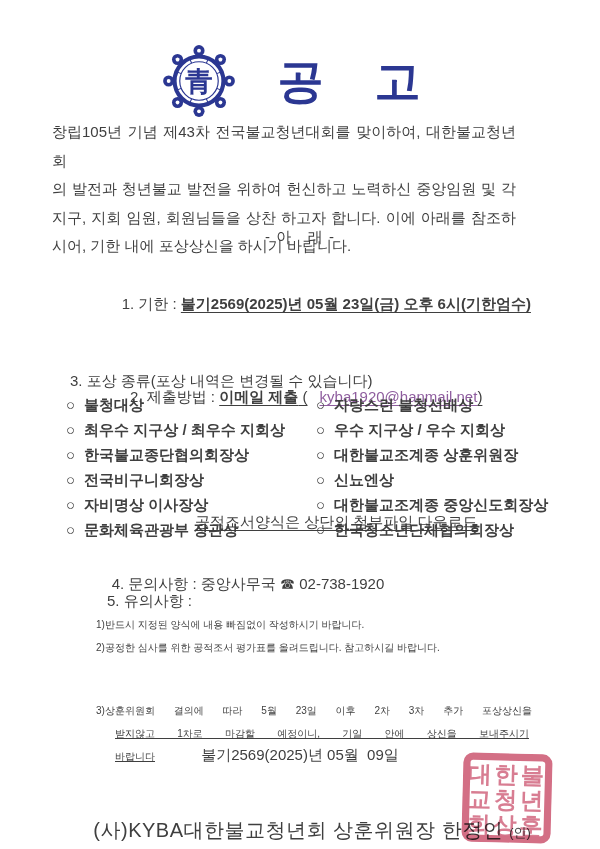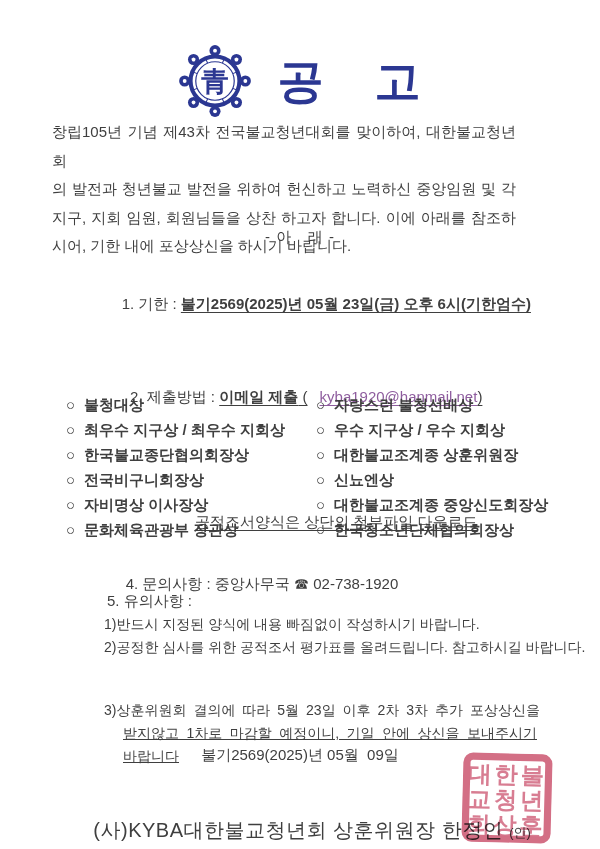"공 고" .title { margin: 0 -> 16px }
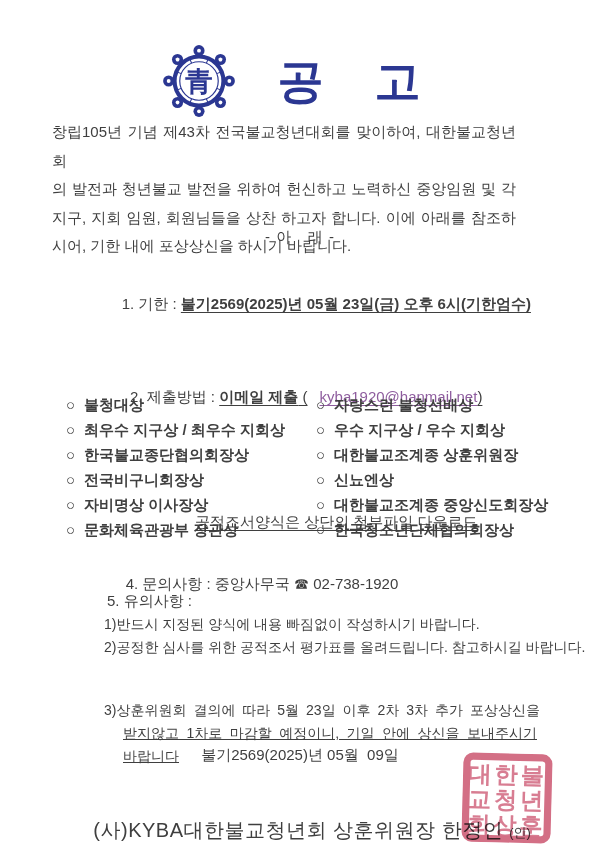"3. 포상 종류(포상 내역은 변경될" div.item { html: none -> <div>3. 포상 종류(포상 내역은 변경될 수 있습니다)</div> }
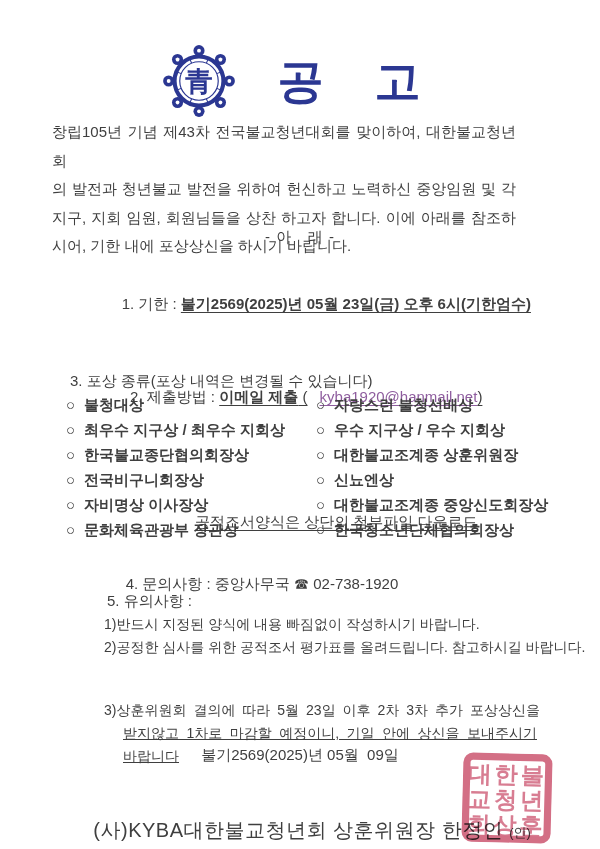"4. 문의사항 : 중앙사무국 ☎" .item4 { left: 109px -> 95px }
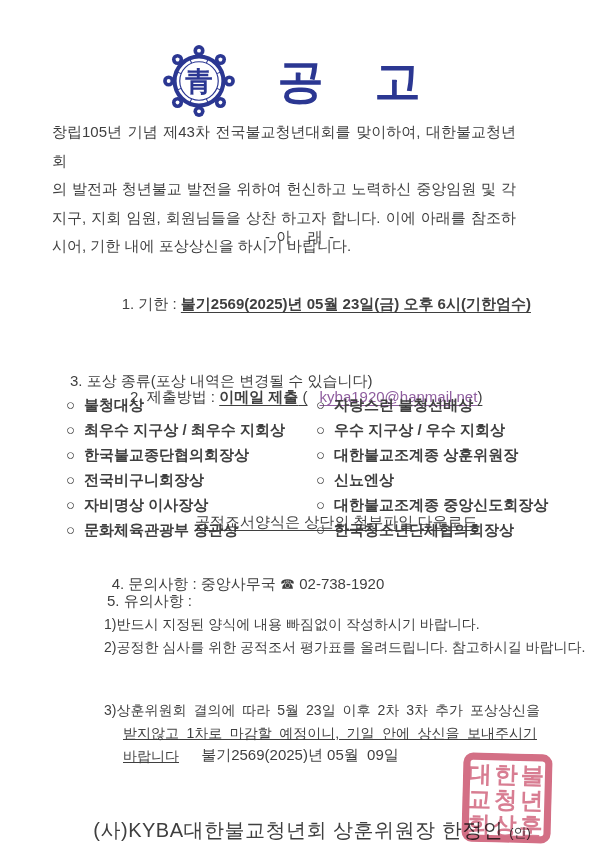"1)반드시 지정된 양식에 내용 빠짐없이" .notes { font-size: 14px -> 10px; left: 104px -> 96px }
